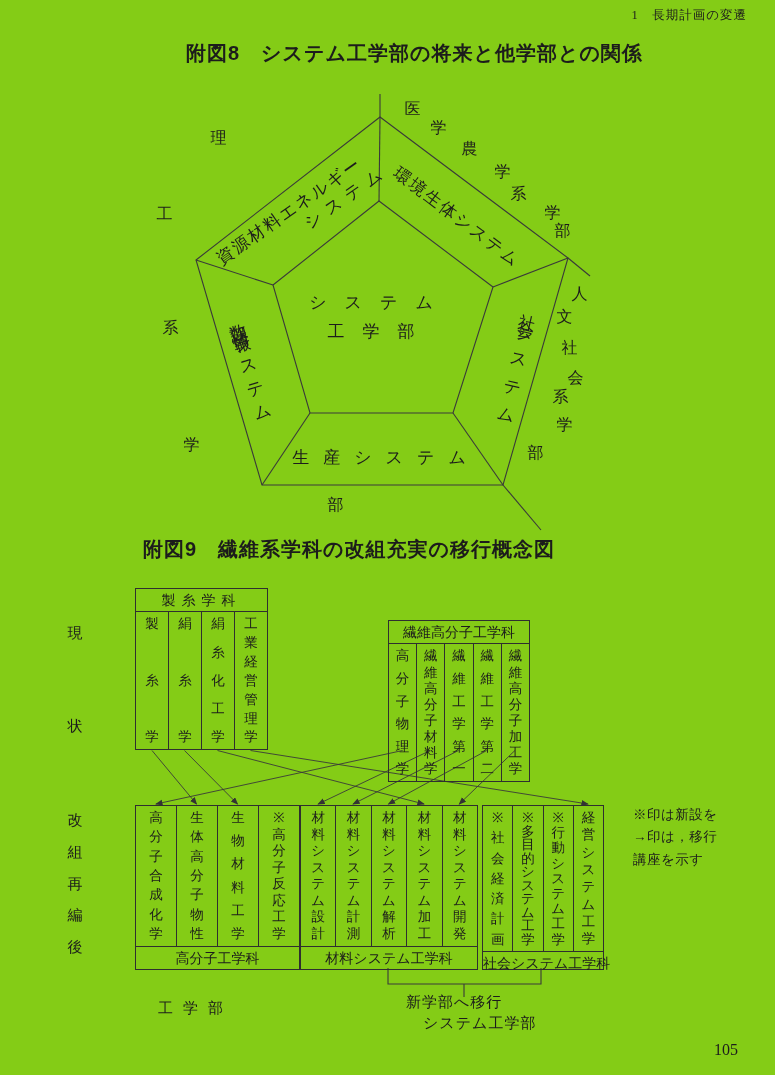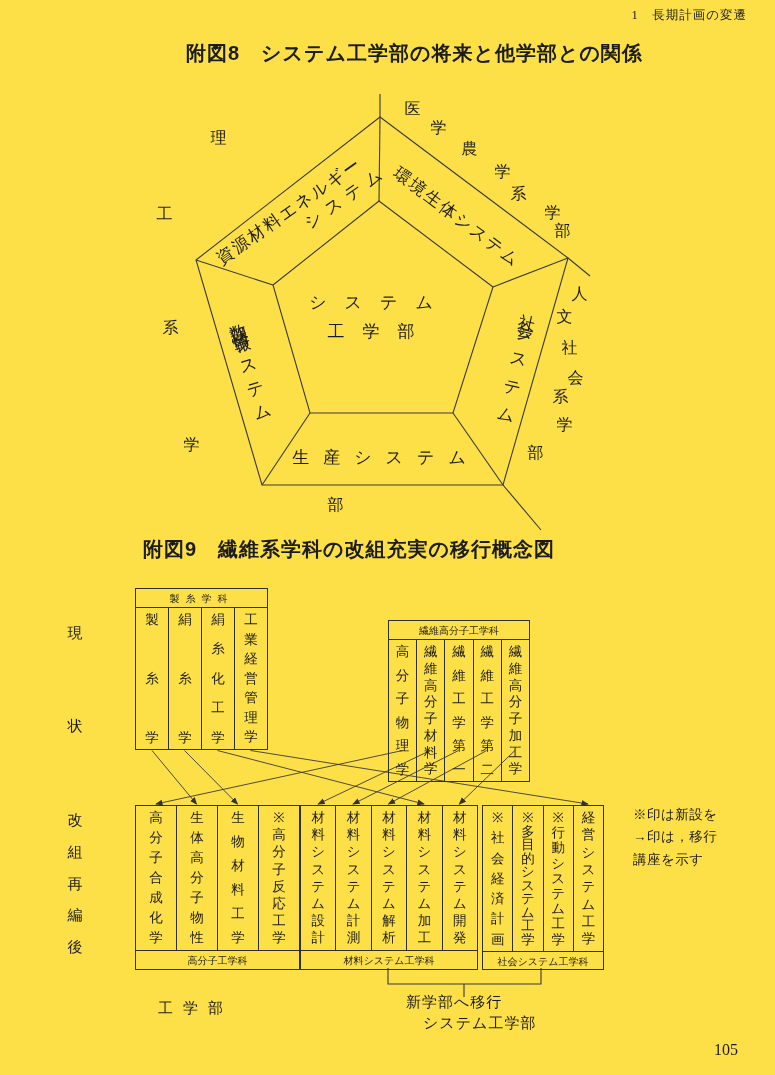"1 長期計画の変遷" #page { background: #fde047 -> #84cc16 }
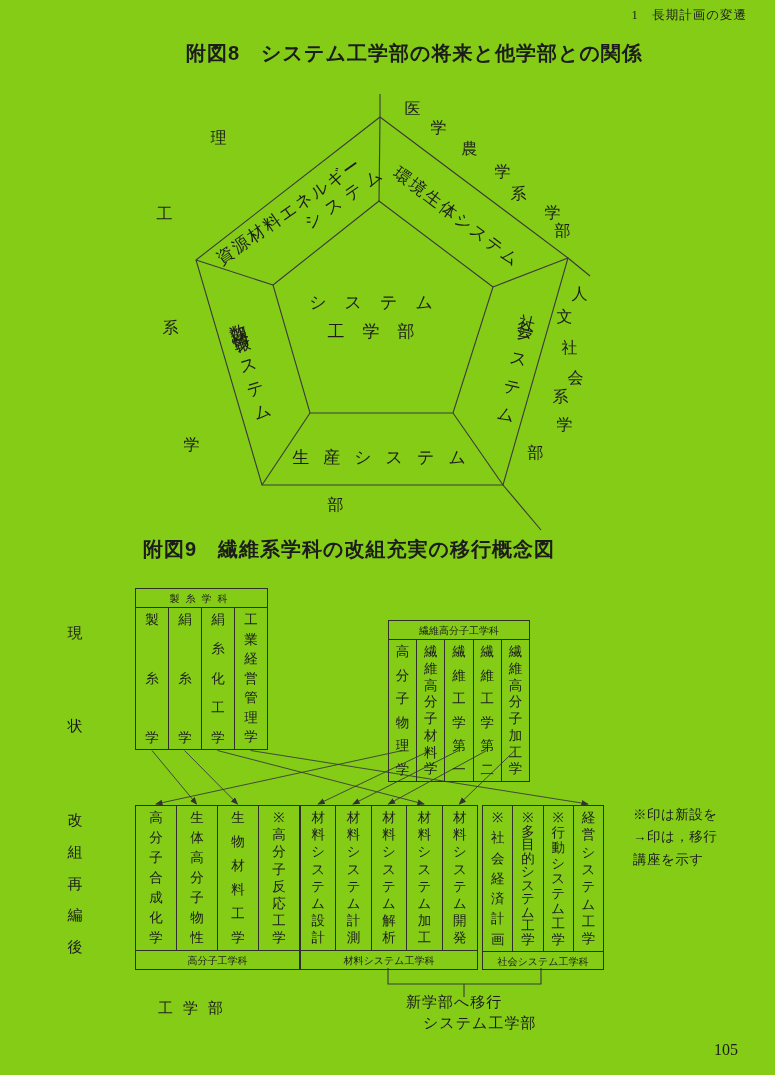"製糸学科" .dept-label { font-size: 10px -> 14px }
